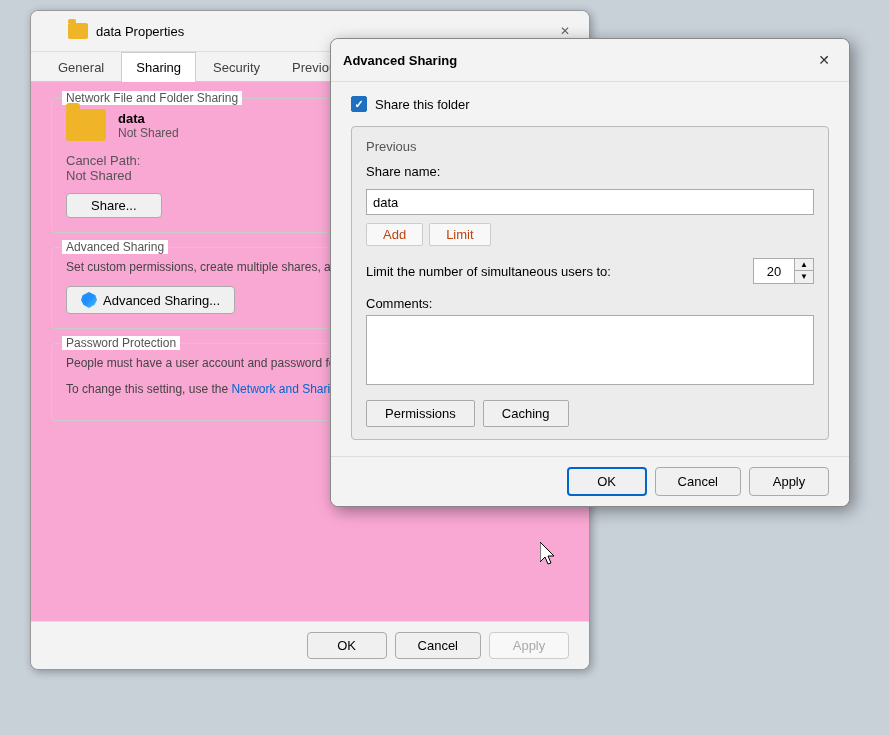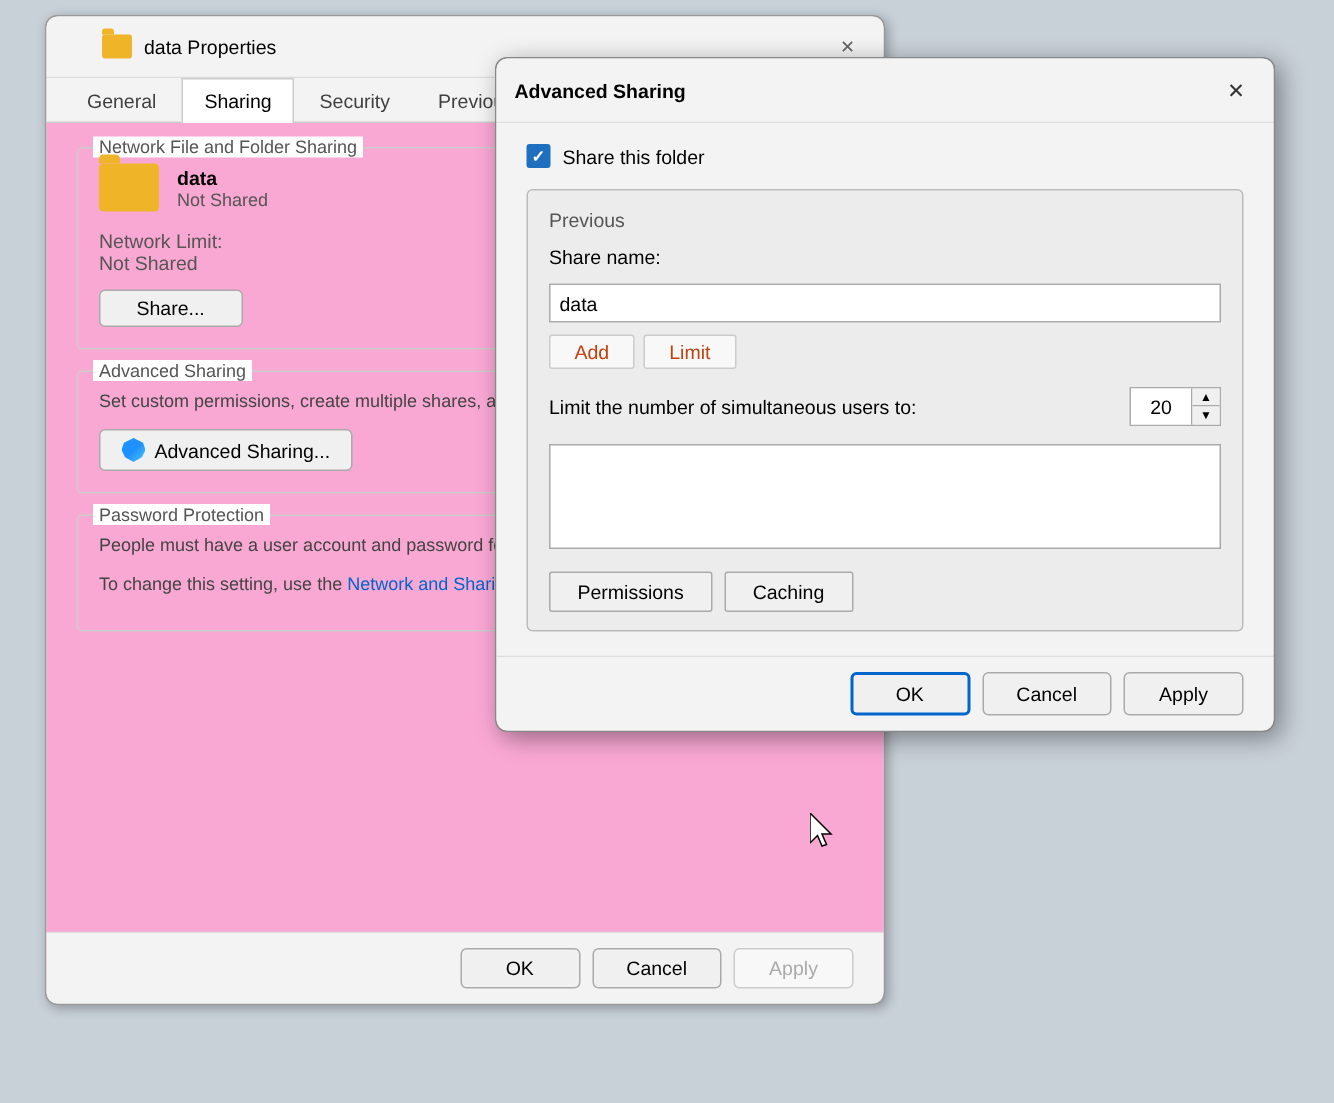"Network Limit:" div.network-path-label { text: Network Limit -> Cancel Path }
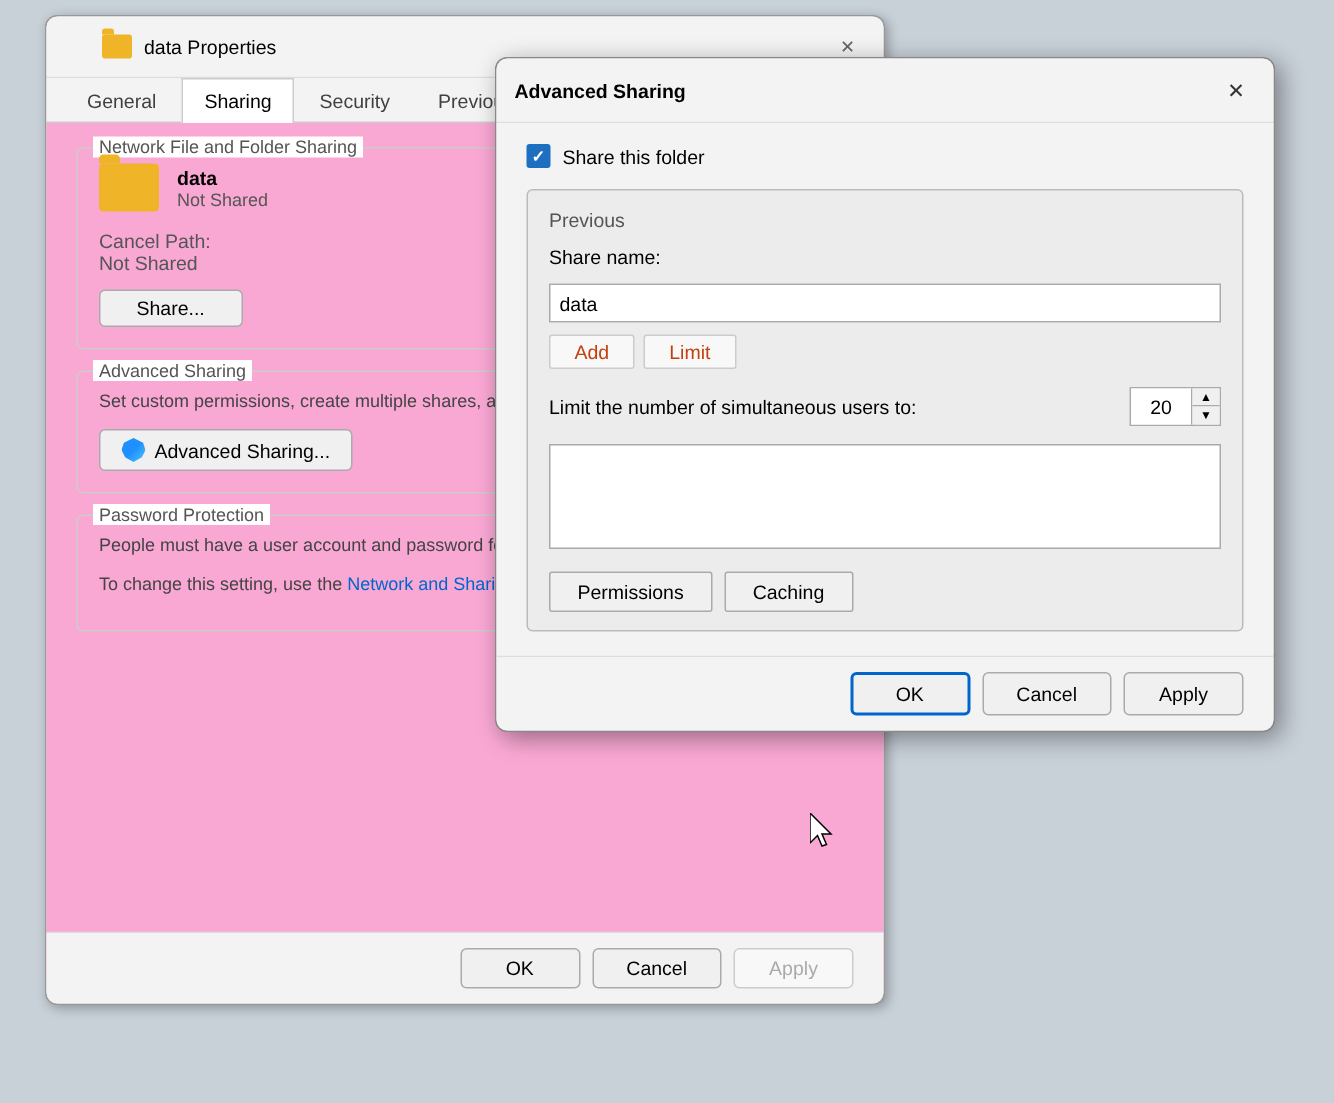"Comments:" div.comments-label { html: none -> <div>Comments:</div> }
